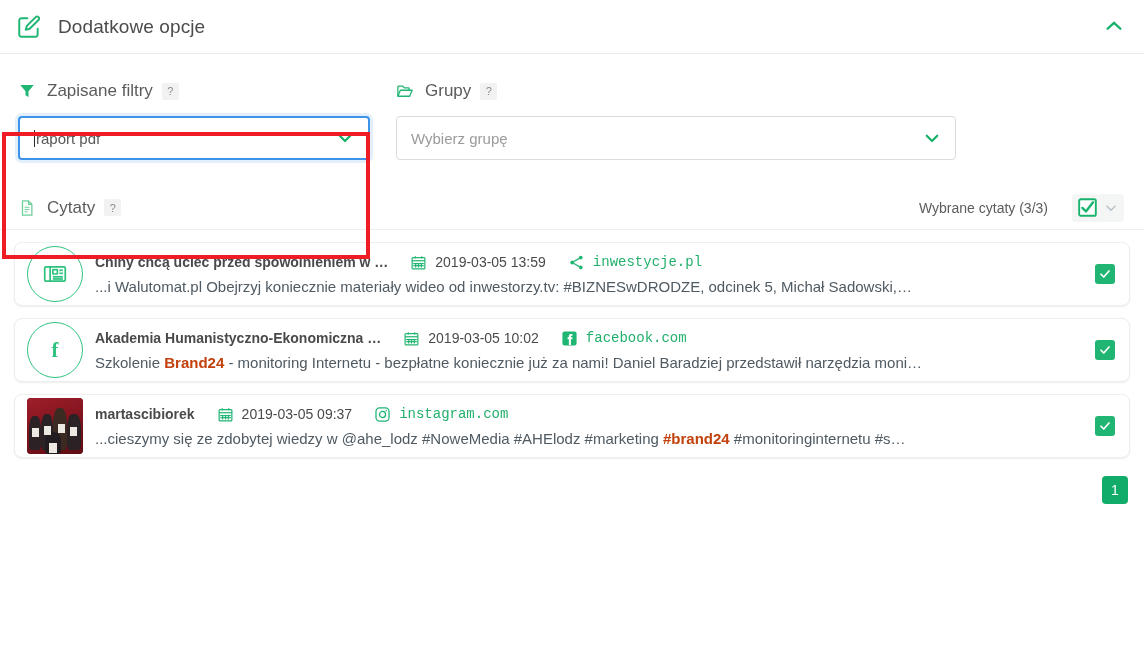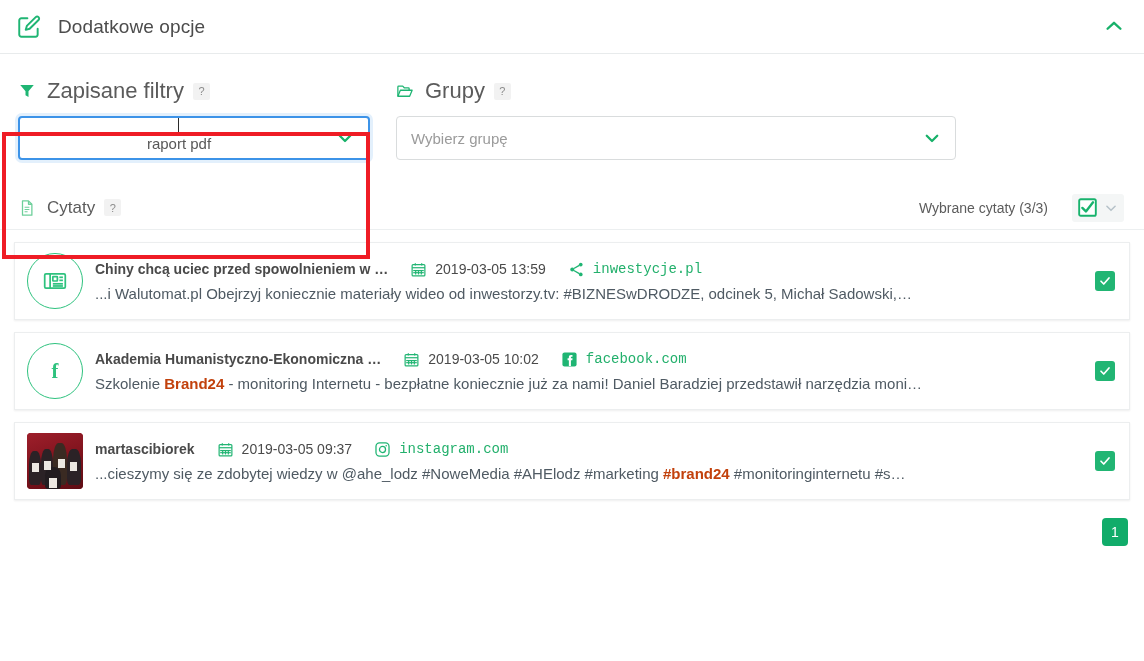"Zapisane filtry" .field-label { font-size: 22px -> 17px }
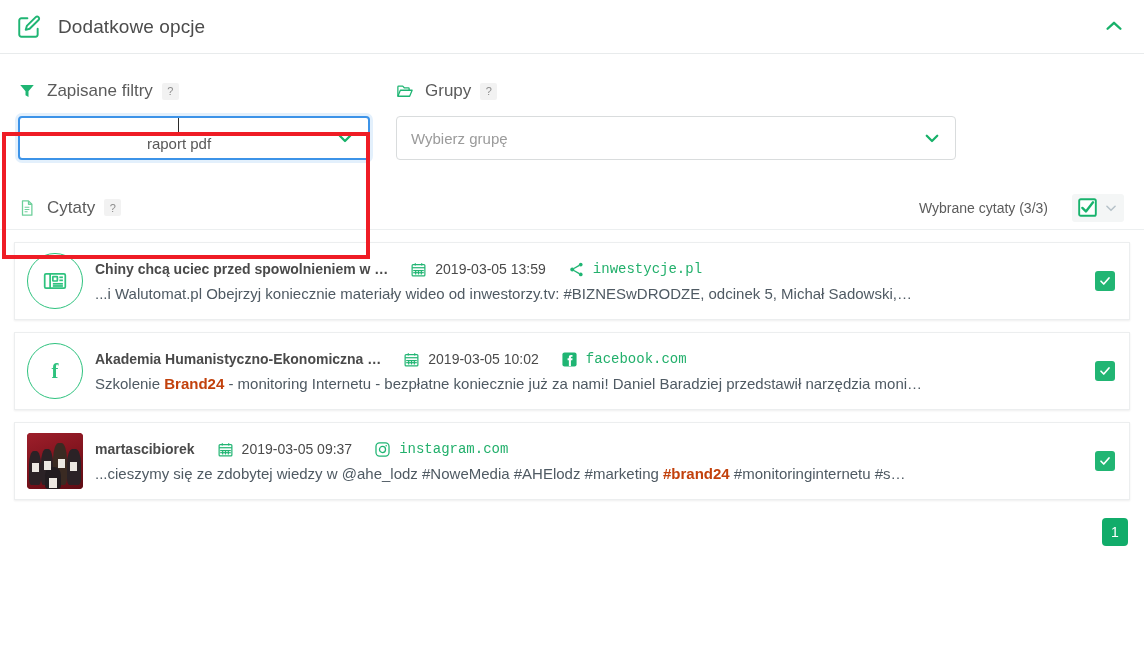"raport pdf" .select-box.focused { flex-direction: column -> none }
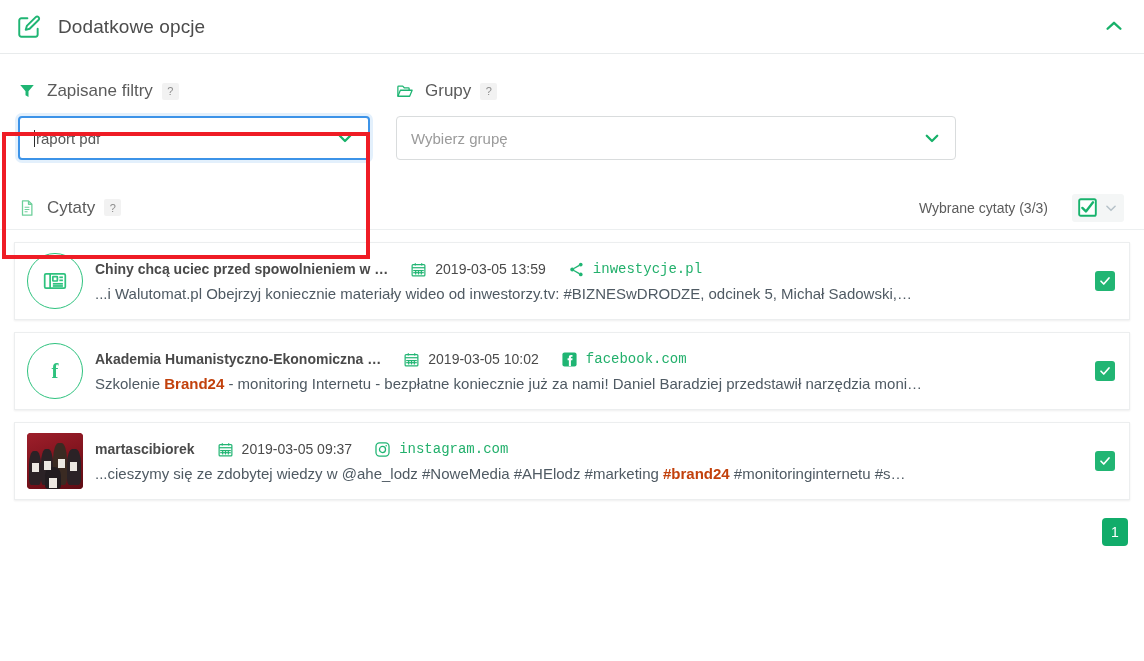"Chiny chcą uciec przed spowolnieniem" .card { border-radius: 0 -> 8px; height: 78px -> 64px }
